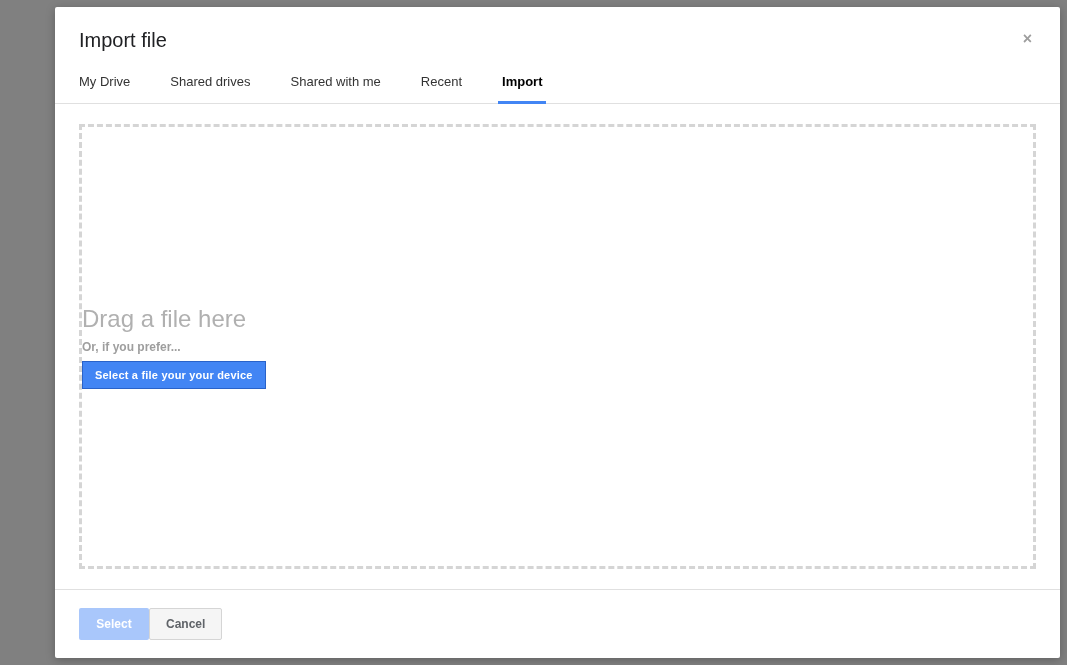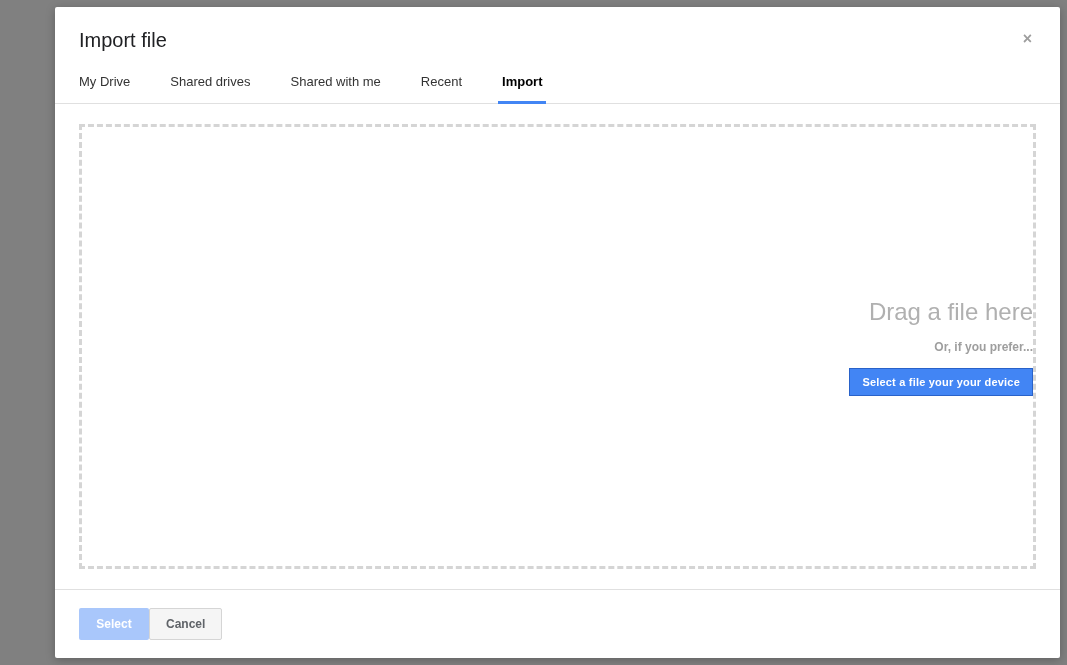"Drag a file here" .dropzone { align-items: flex-end -> flex-start; gap: 14px -> 7px }
